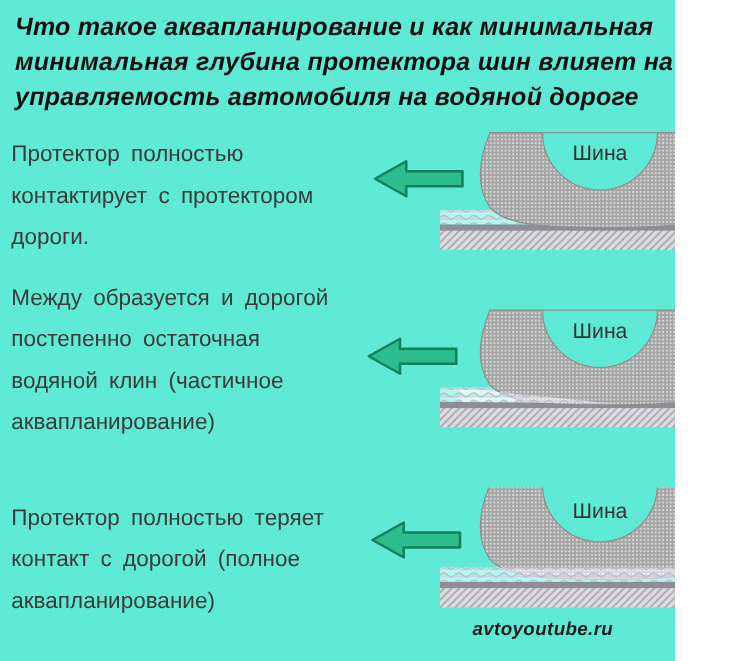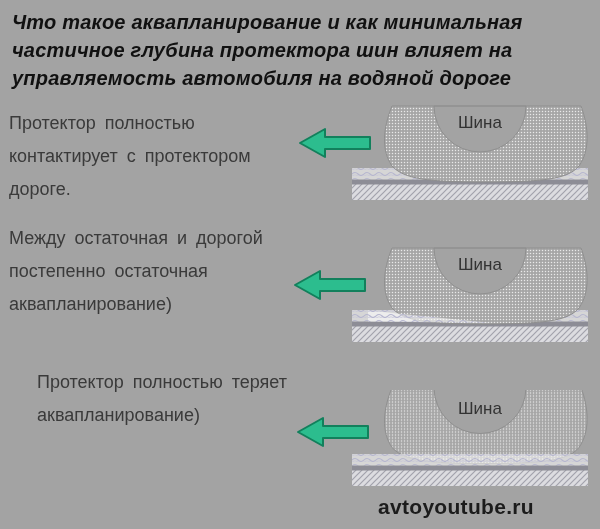"Что такое аквапланирование и как" .canvas { background: #a3a3a3 -> #5eead4; width: 600px -> 540px }
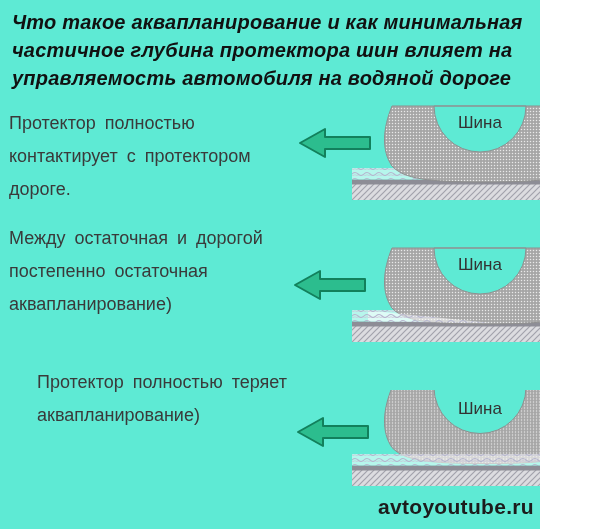"частичное глубина протектора шин влияет" div { text: частичное -> минимальная }
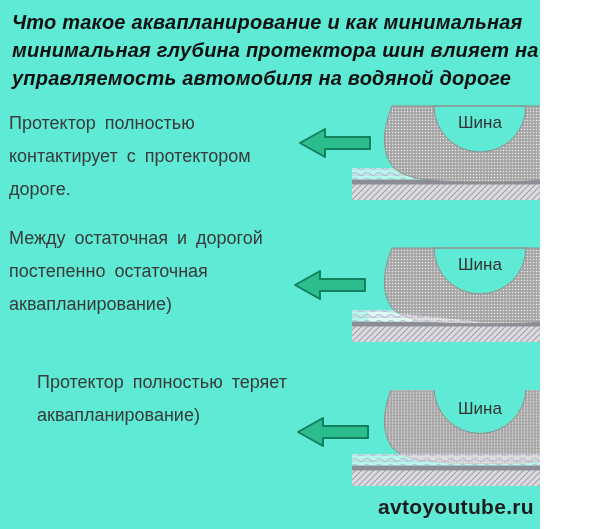"дороге." div { text: дороге -> дороги }
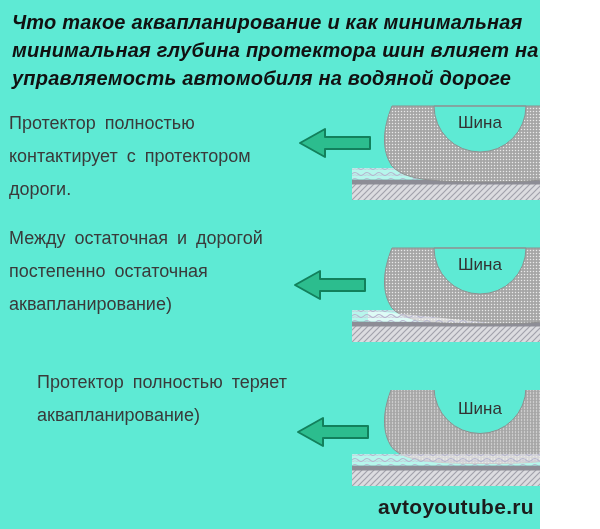"Между остаточная и дорогой" div { text: остаточная -> образуется }
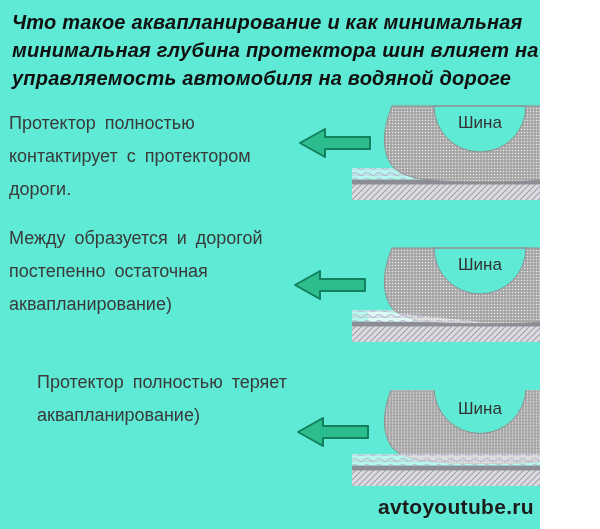"водяной клин (частичное" div { html: none -> <div>водяной клин (частичное</div> }
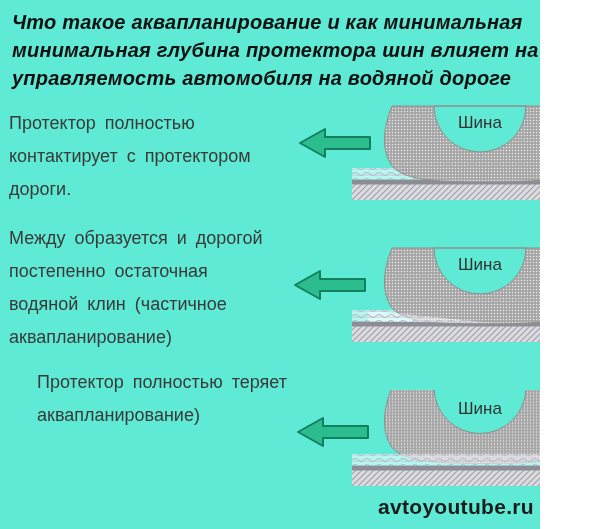"Протектор полностью теряет" .rt3 { margin-left: 28px -> none; top: 366px -> 398px }
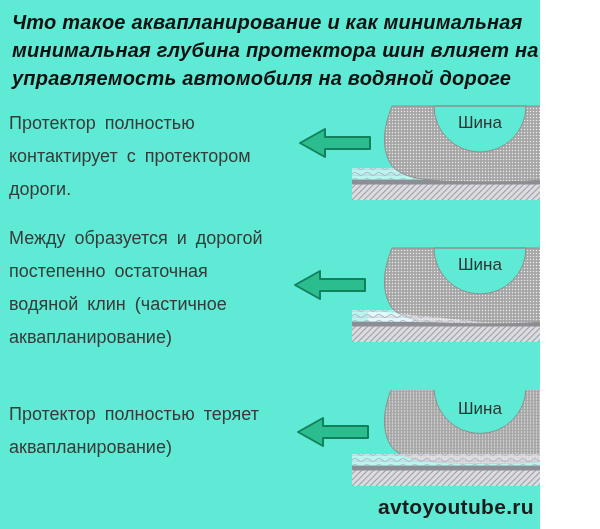"контакт с дорогой (полное" div { html: none -> <div>контакт с дорогой (полное</div> }
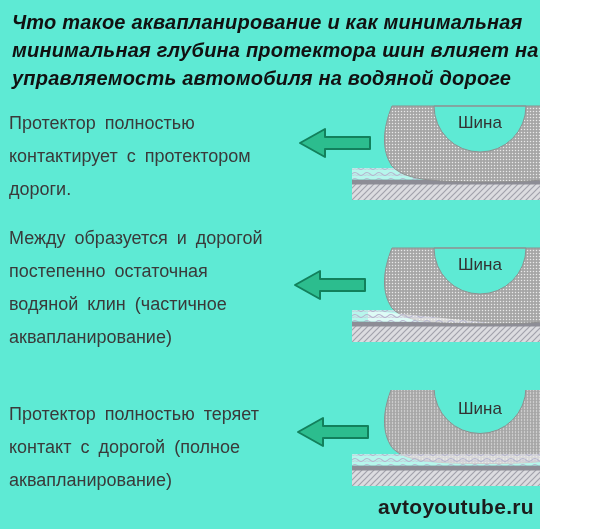"avtoyoutube.ru" .watermark { font-size: 21px -> 15px; font-style: none -> italic }
